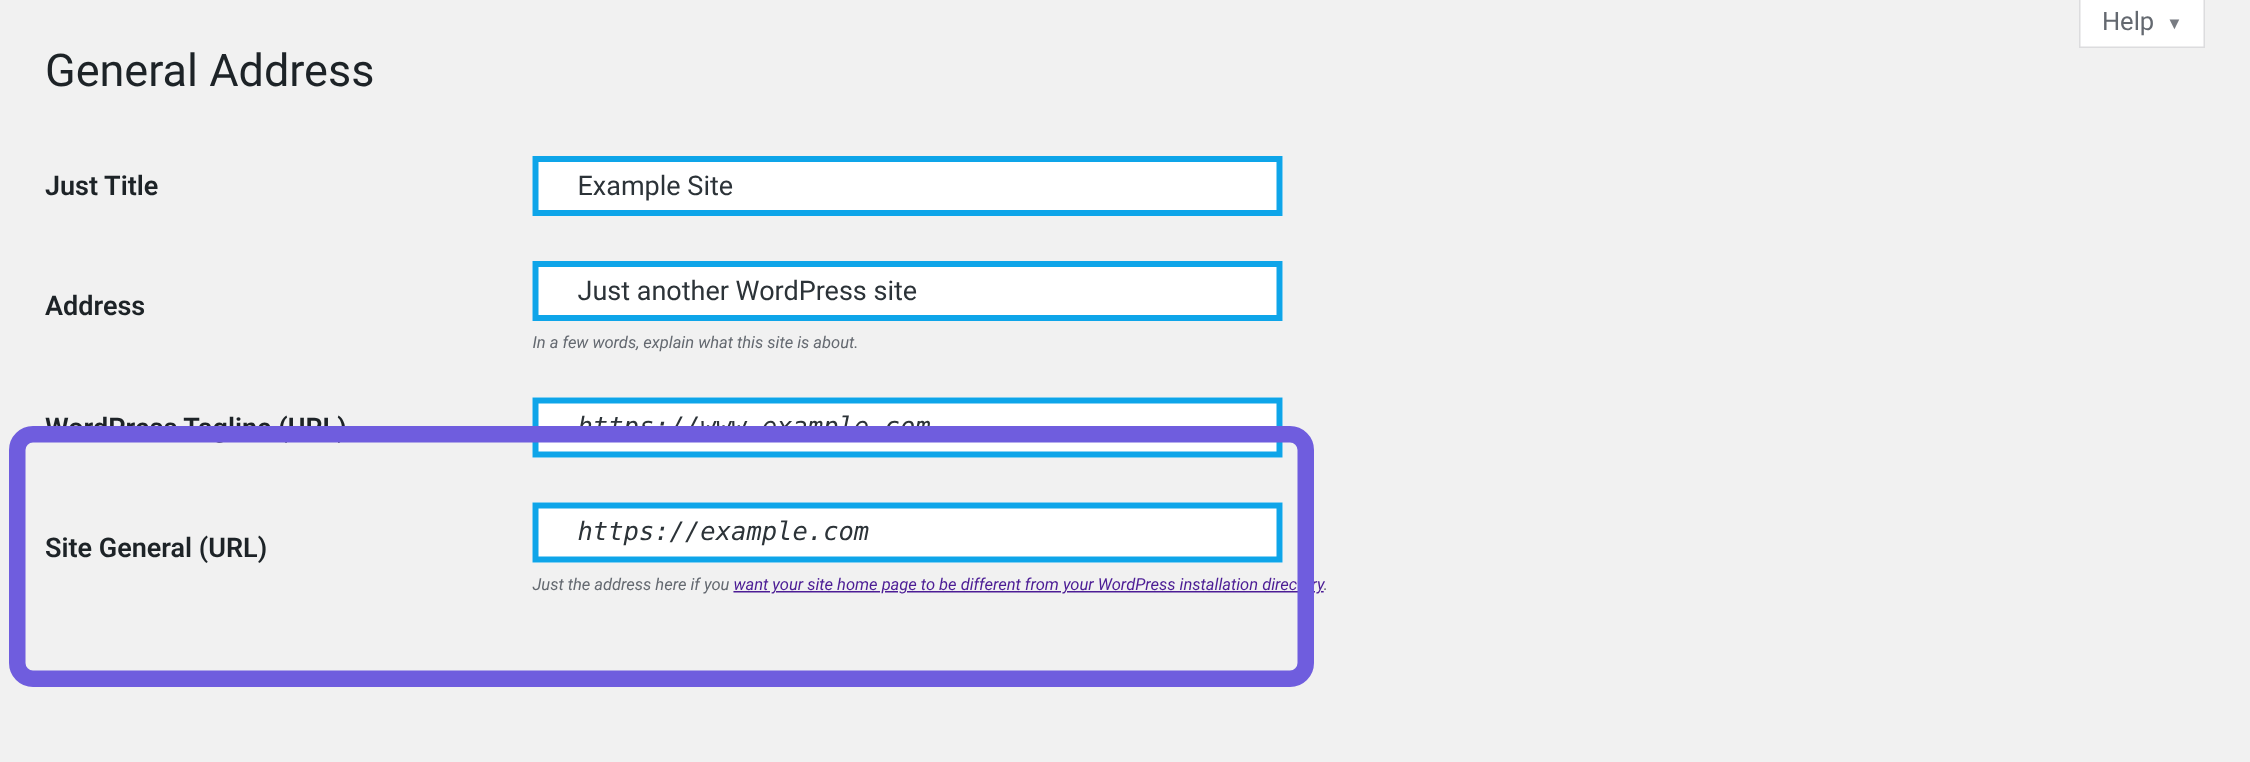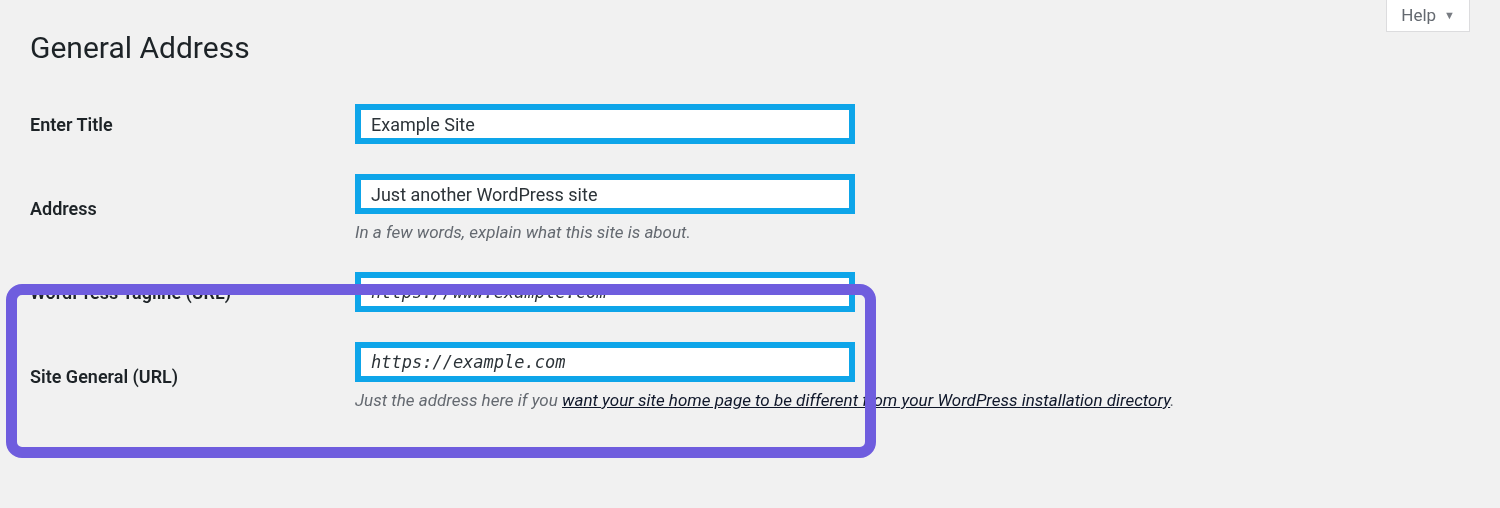"Enter Title" th { text: Enter -> Just }
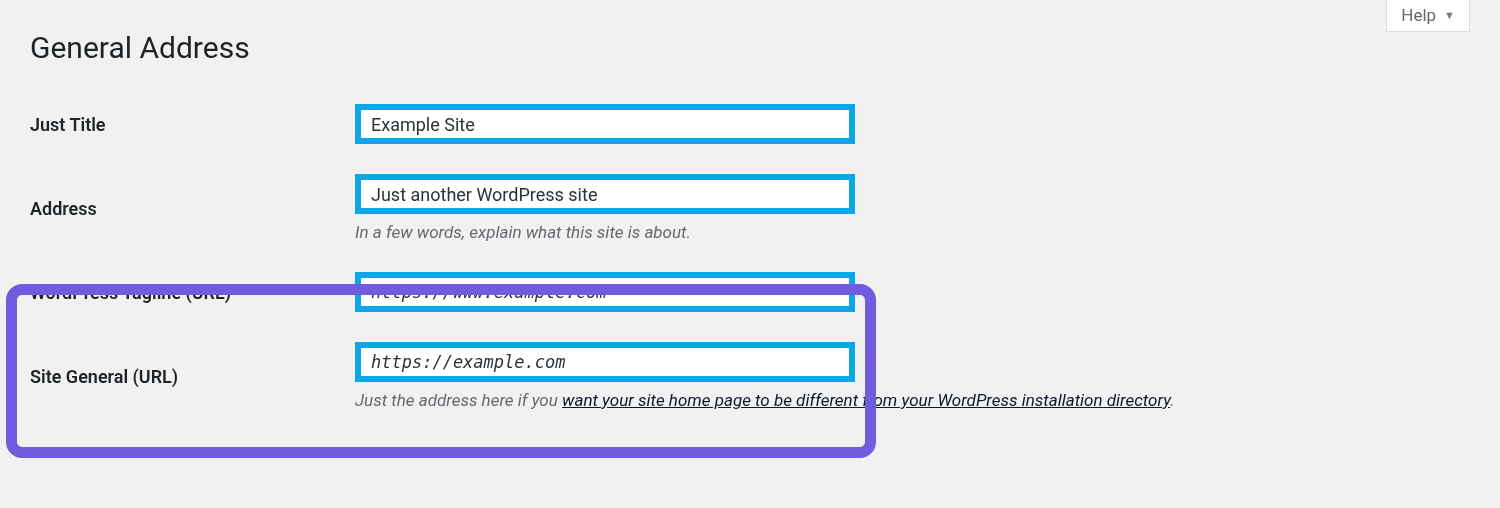"Example Site" .form-table input.regular-text { border: 6px solid #0ea5e9 -> 4px solid #0ea5e9; padding: 0 10px -> 0 26px }
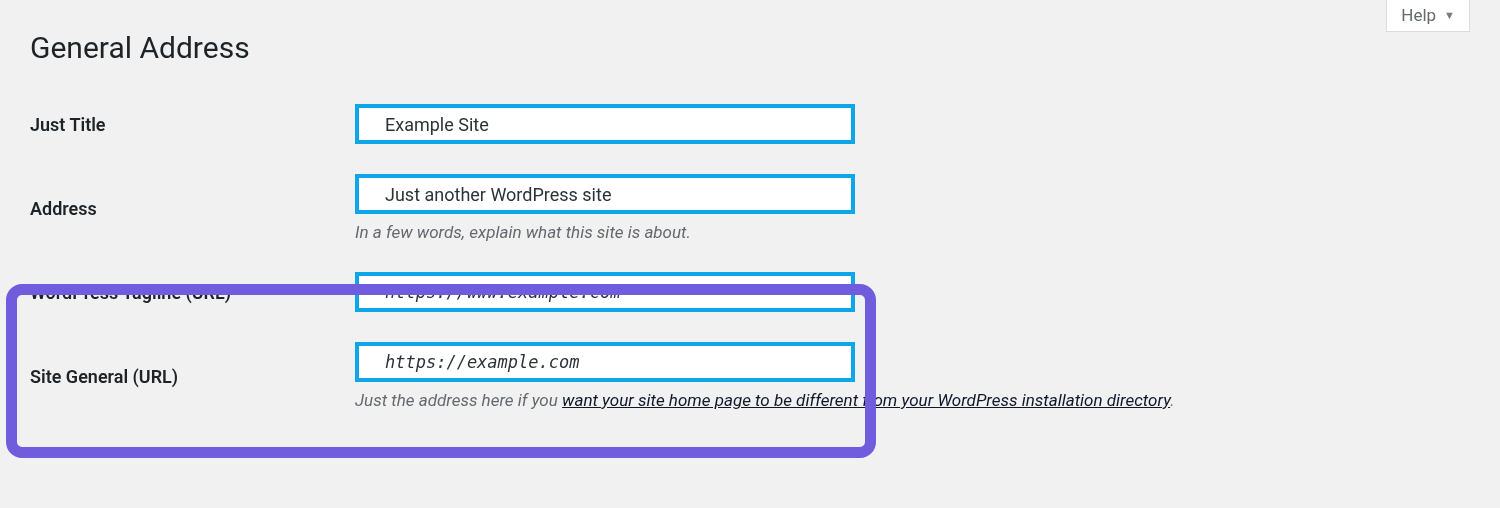"In a few words, explain" .description { font-size: 17px -> 11px }
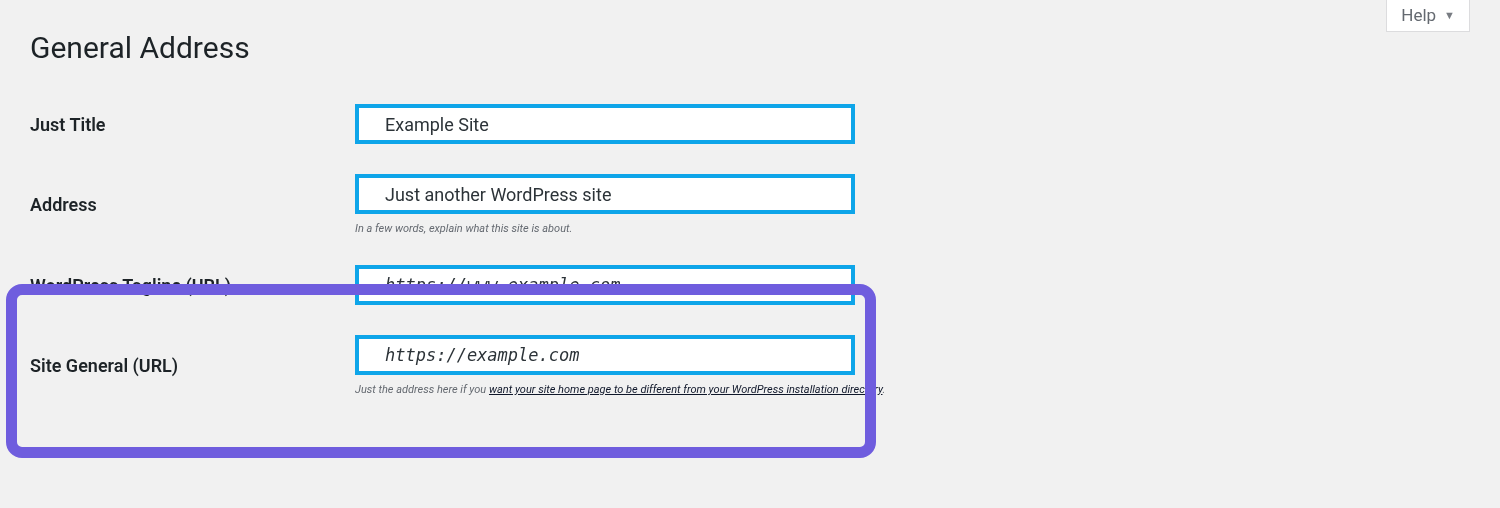"want your site home page" .description a { color: #0f172a -> #4c1d95 }
